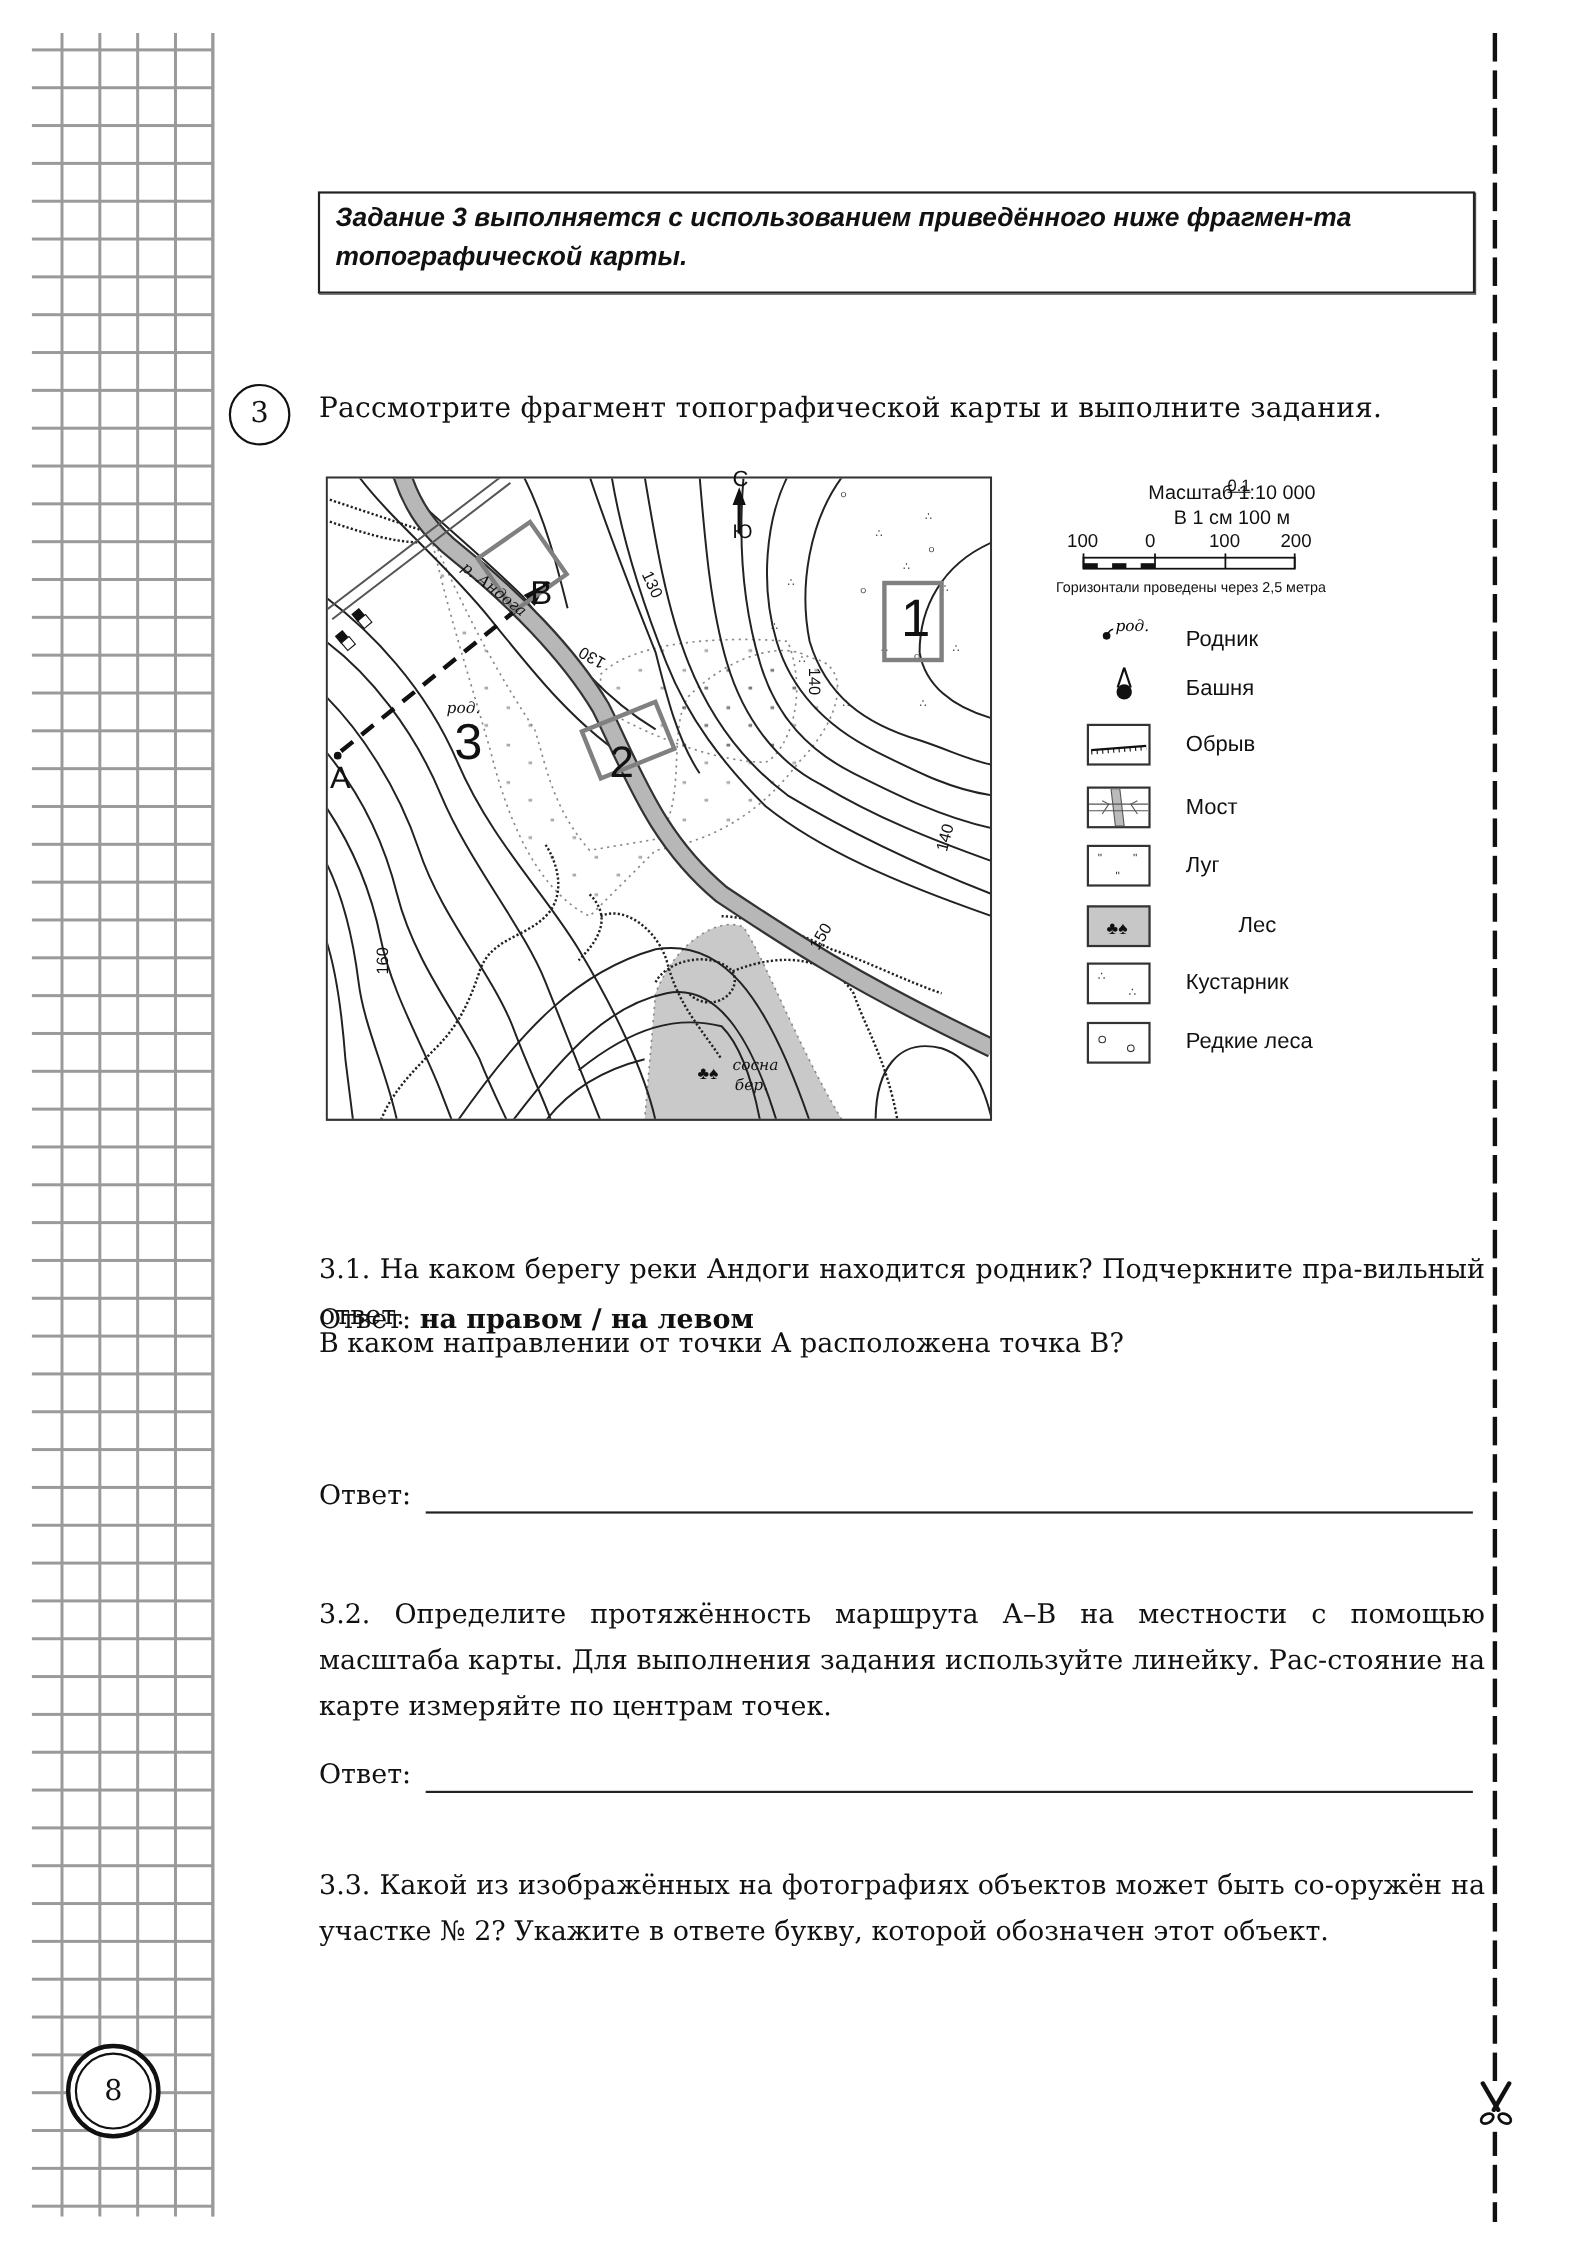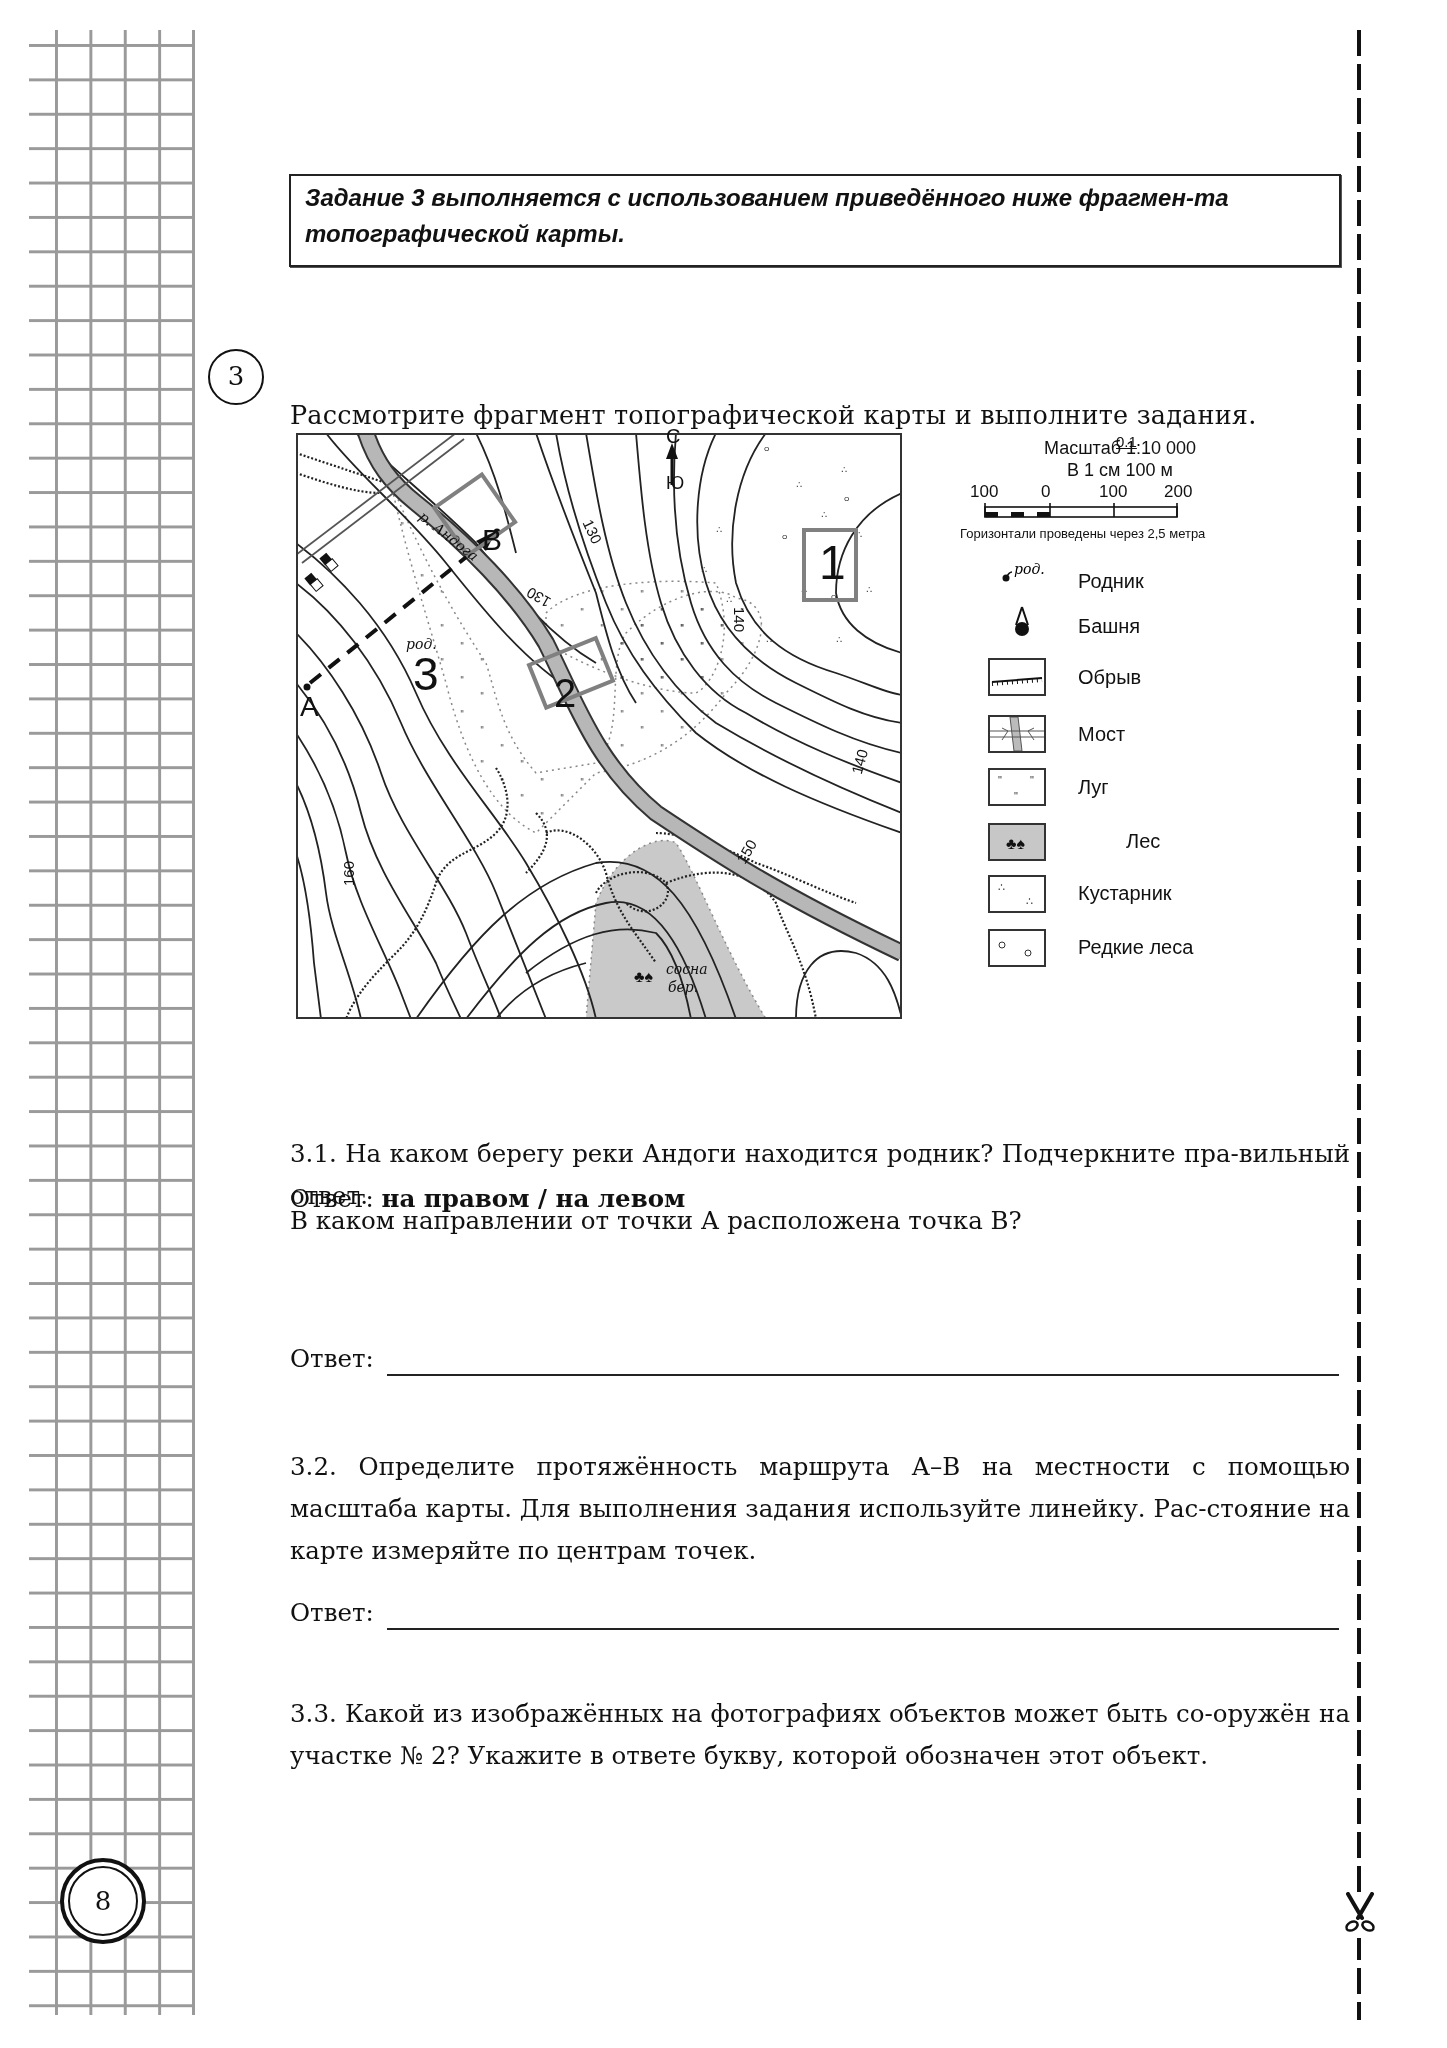"Рассмотрите фрагмент топографической" .task-title { margin-top: 44px -> none }
